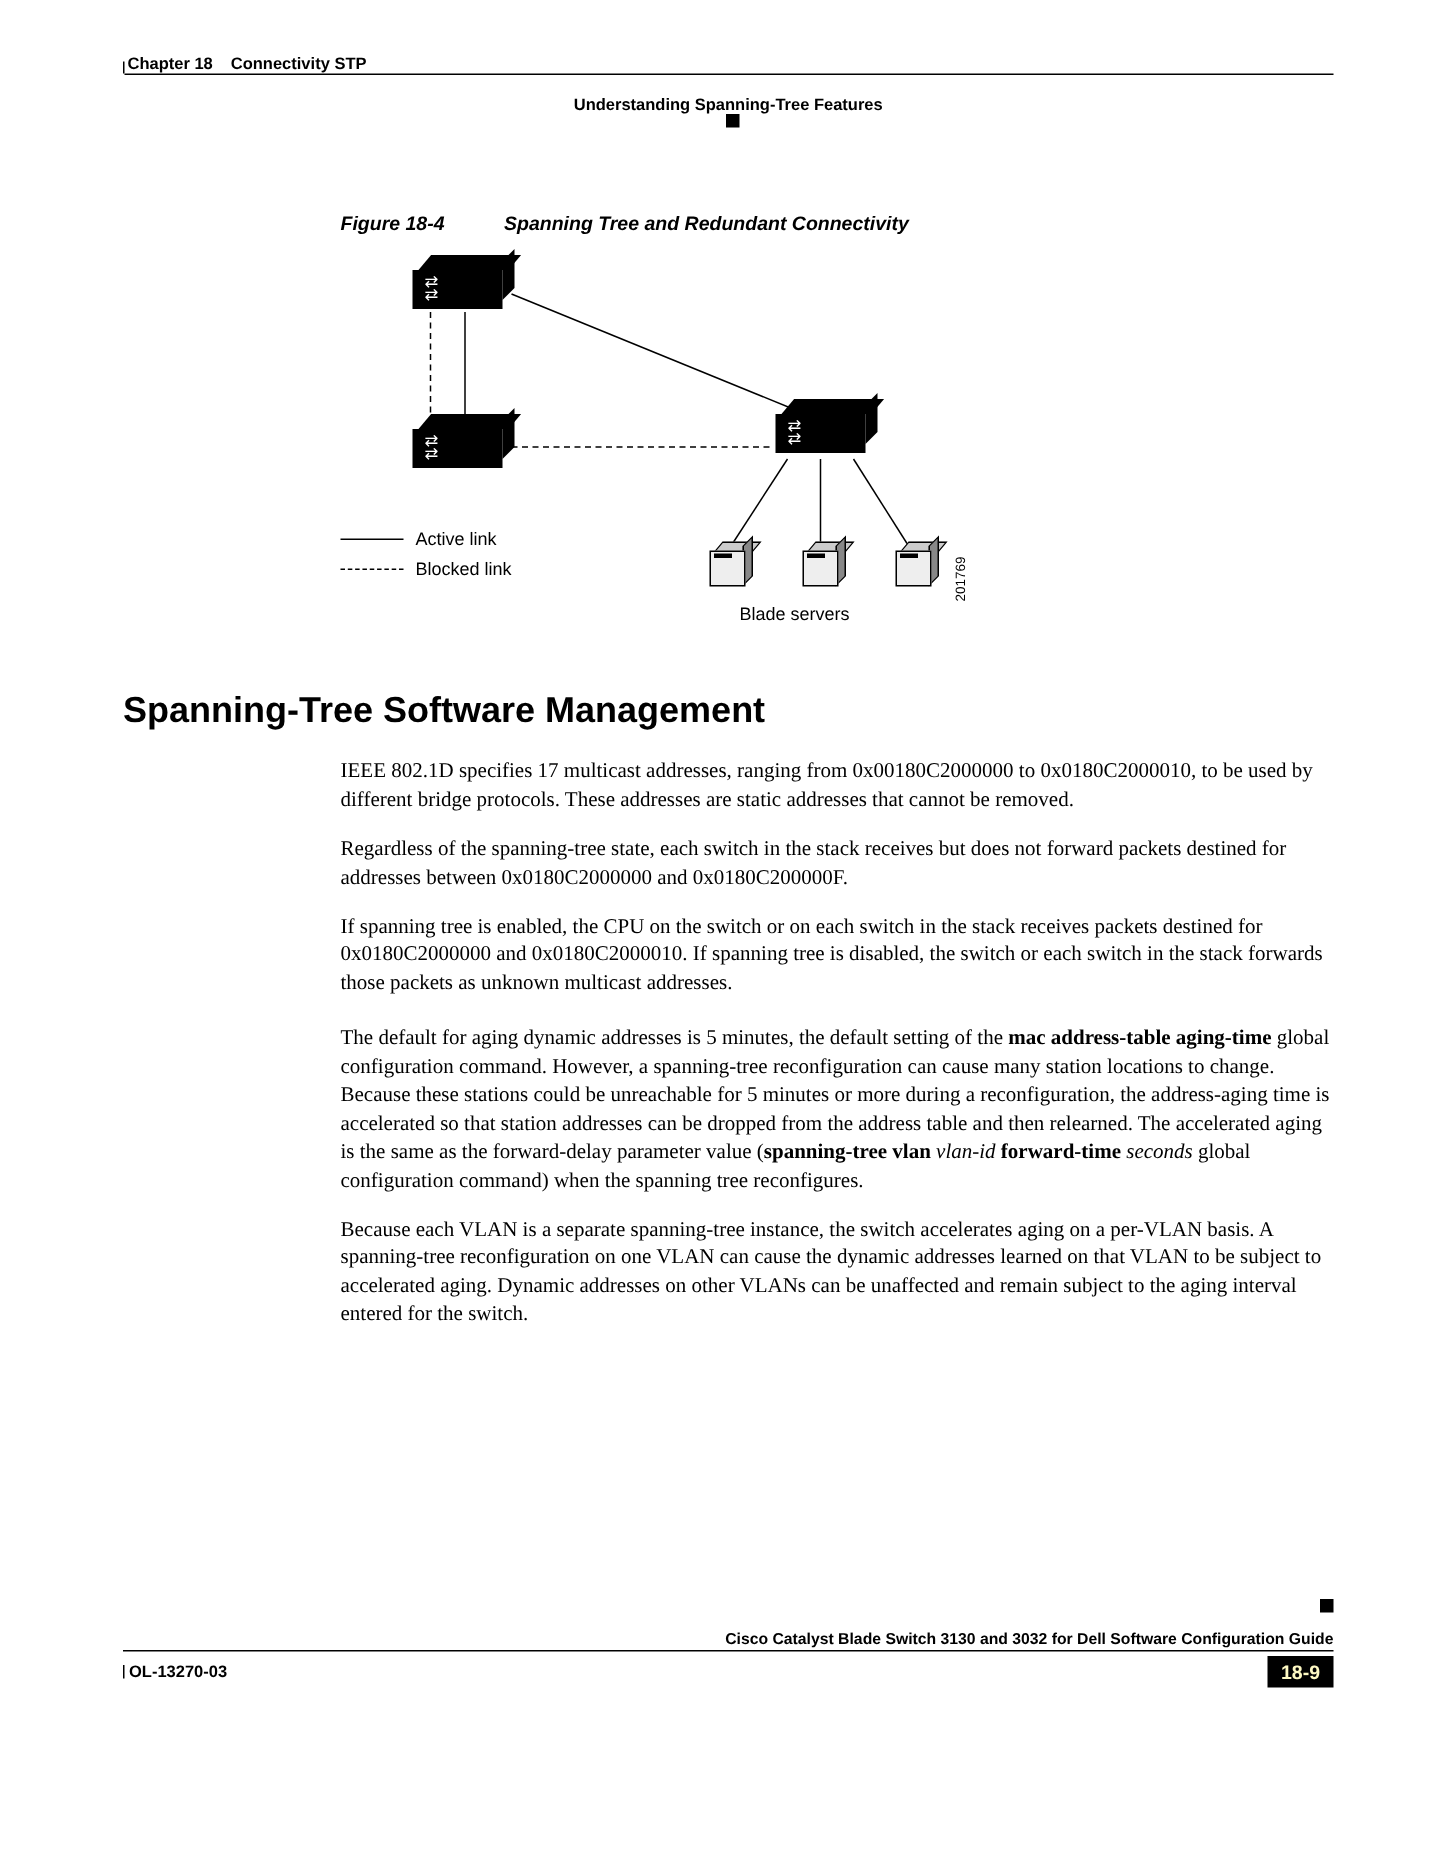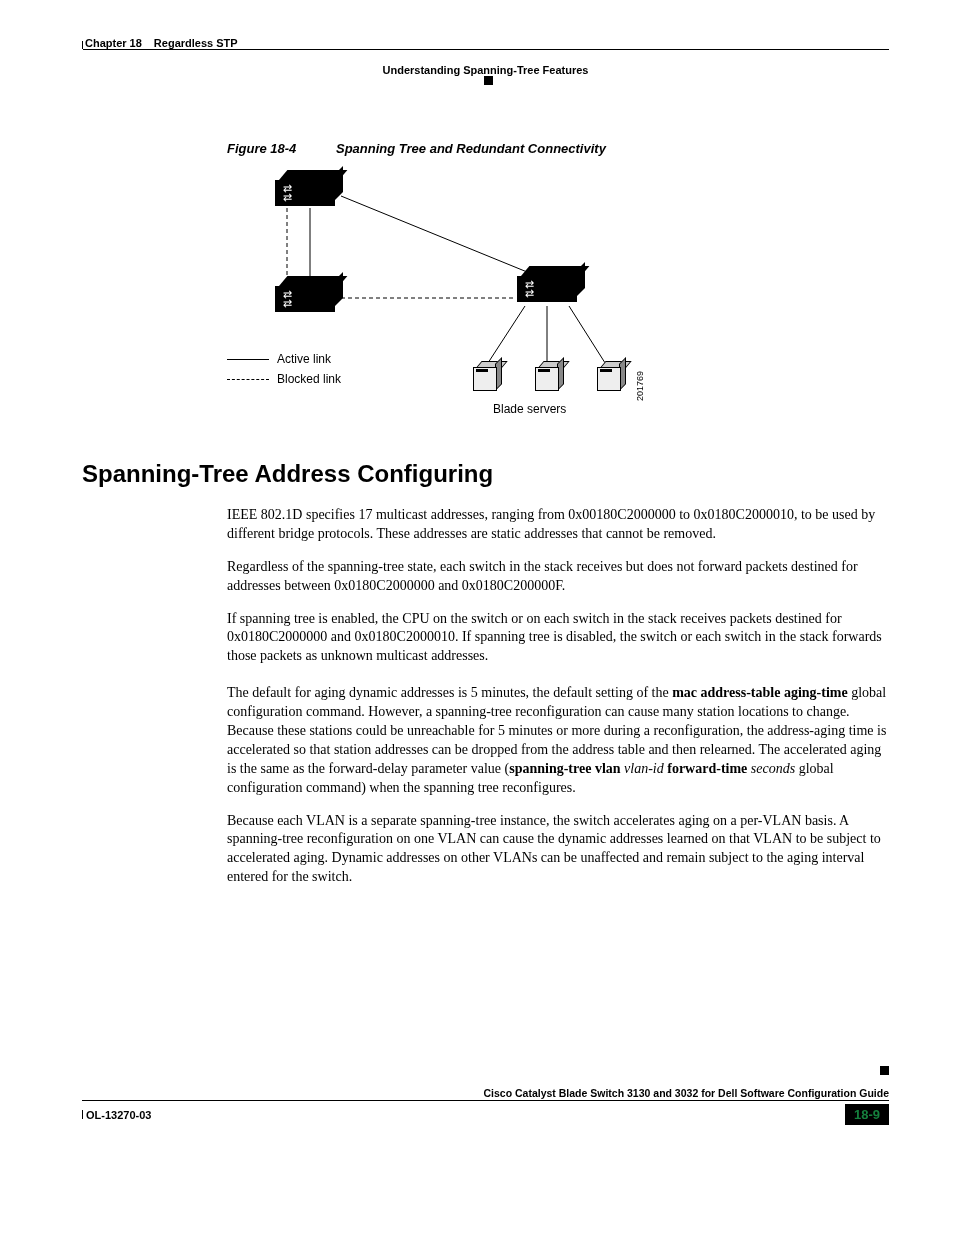"Regardless STP" span { text: Regardless -> Connectivity }
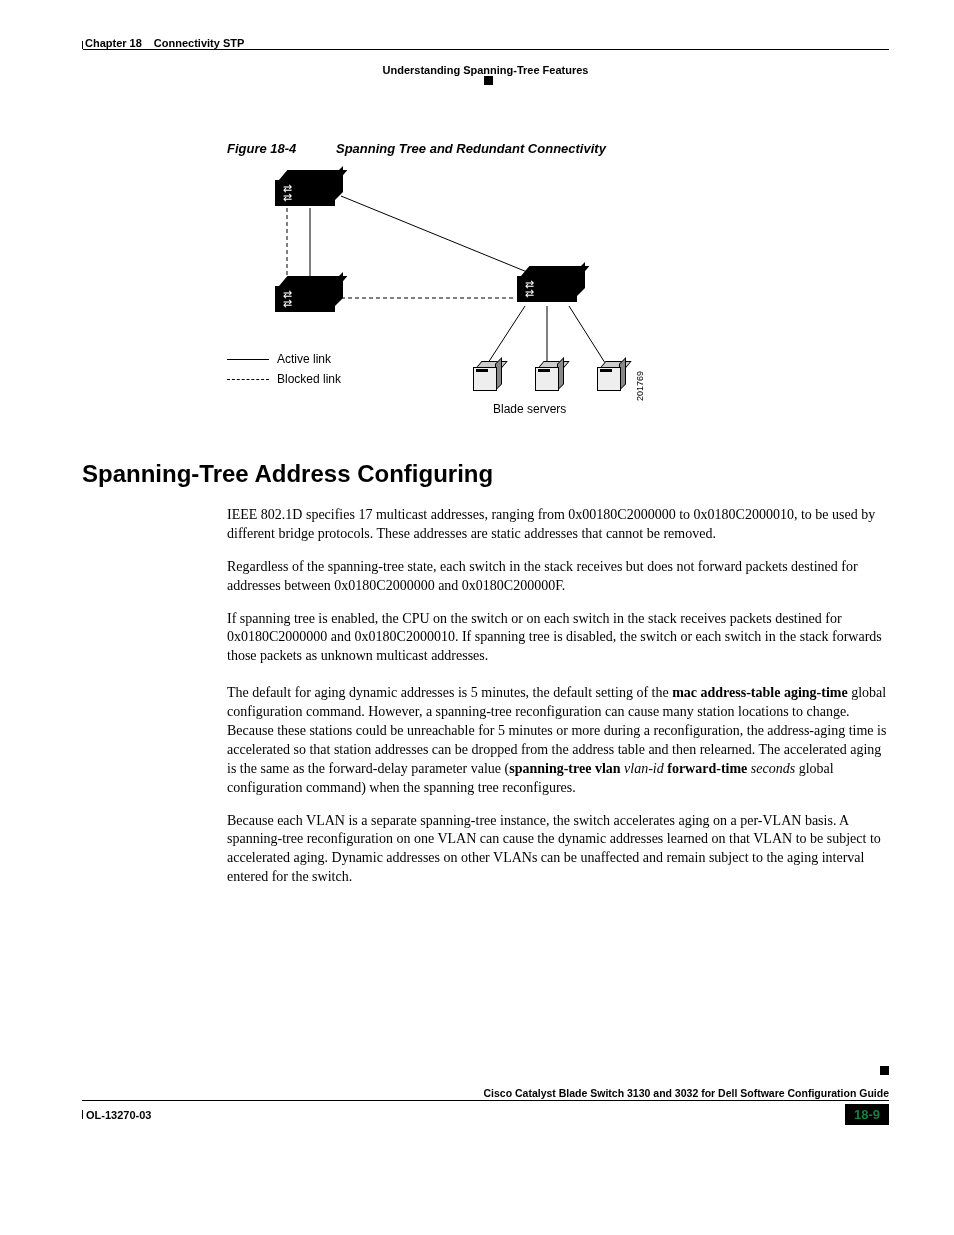"Spanning-Tree Address Configuring" h2.section { text: Address Configuring -> Software Management }
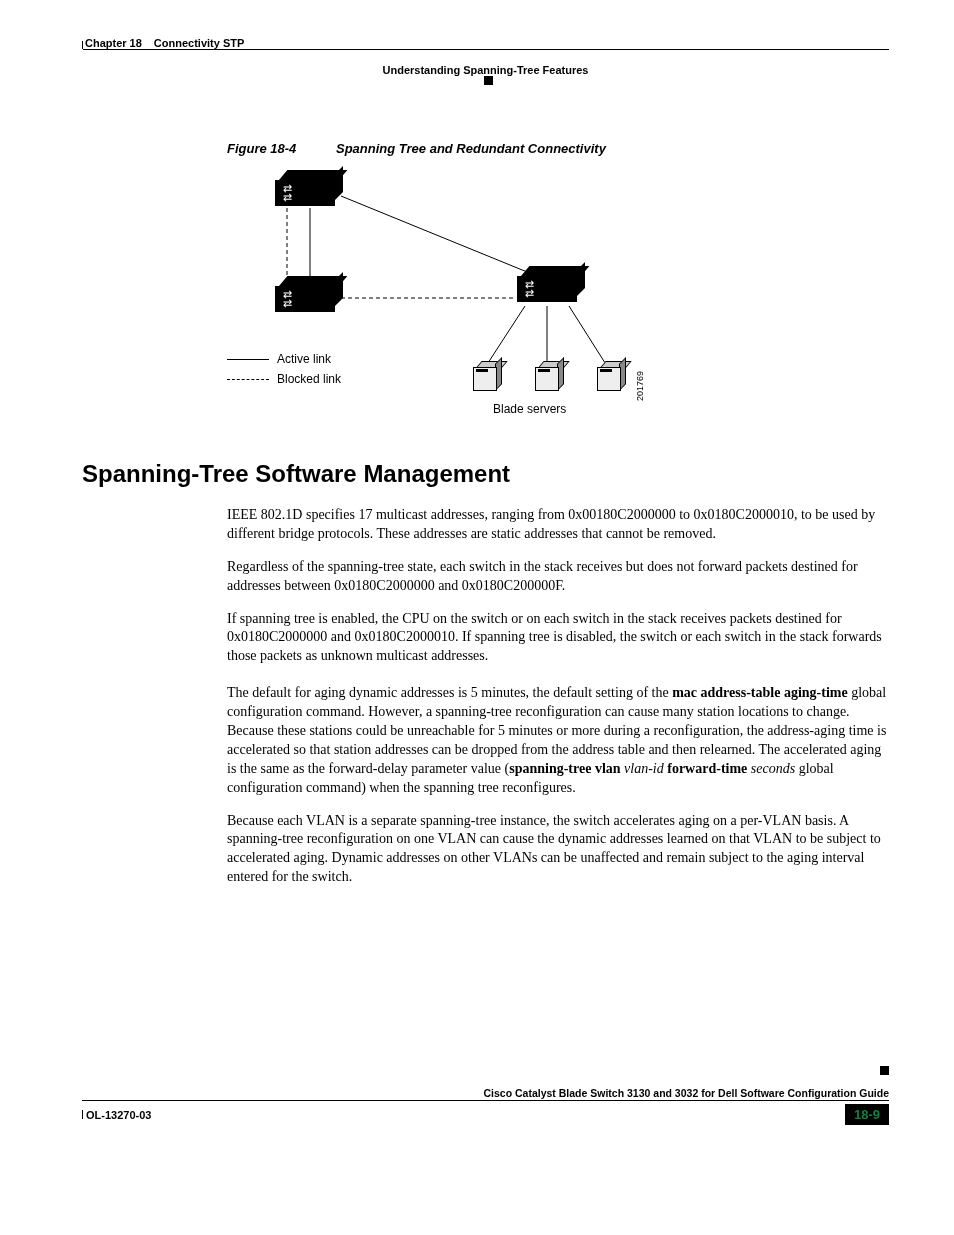"18-9" .page-num { color: #15803d -> #fef9c3 }
